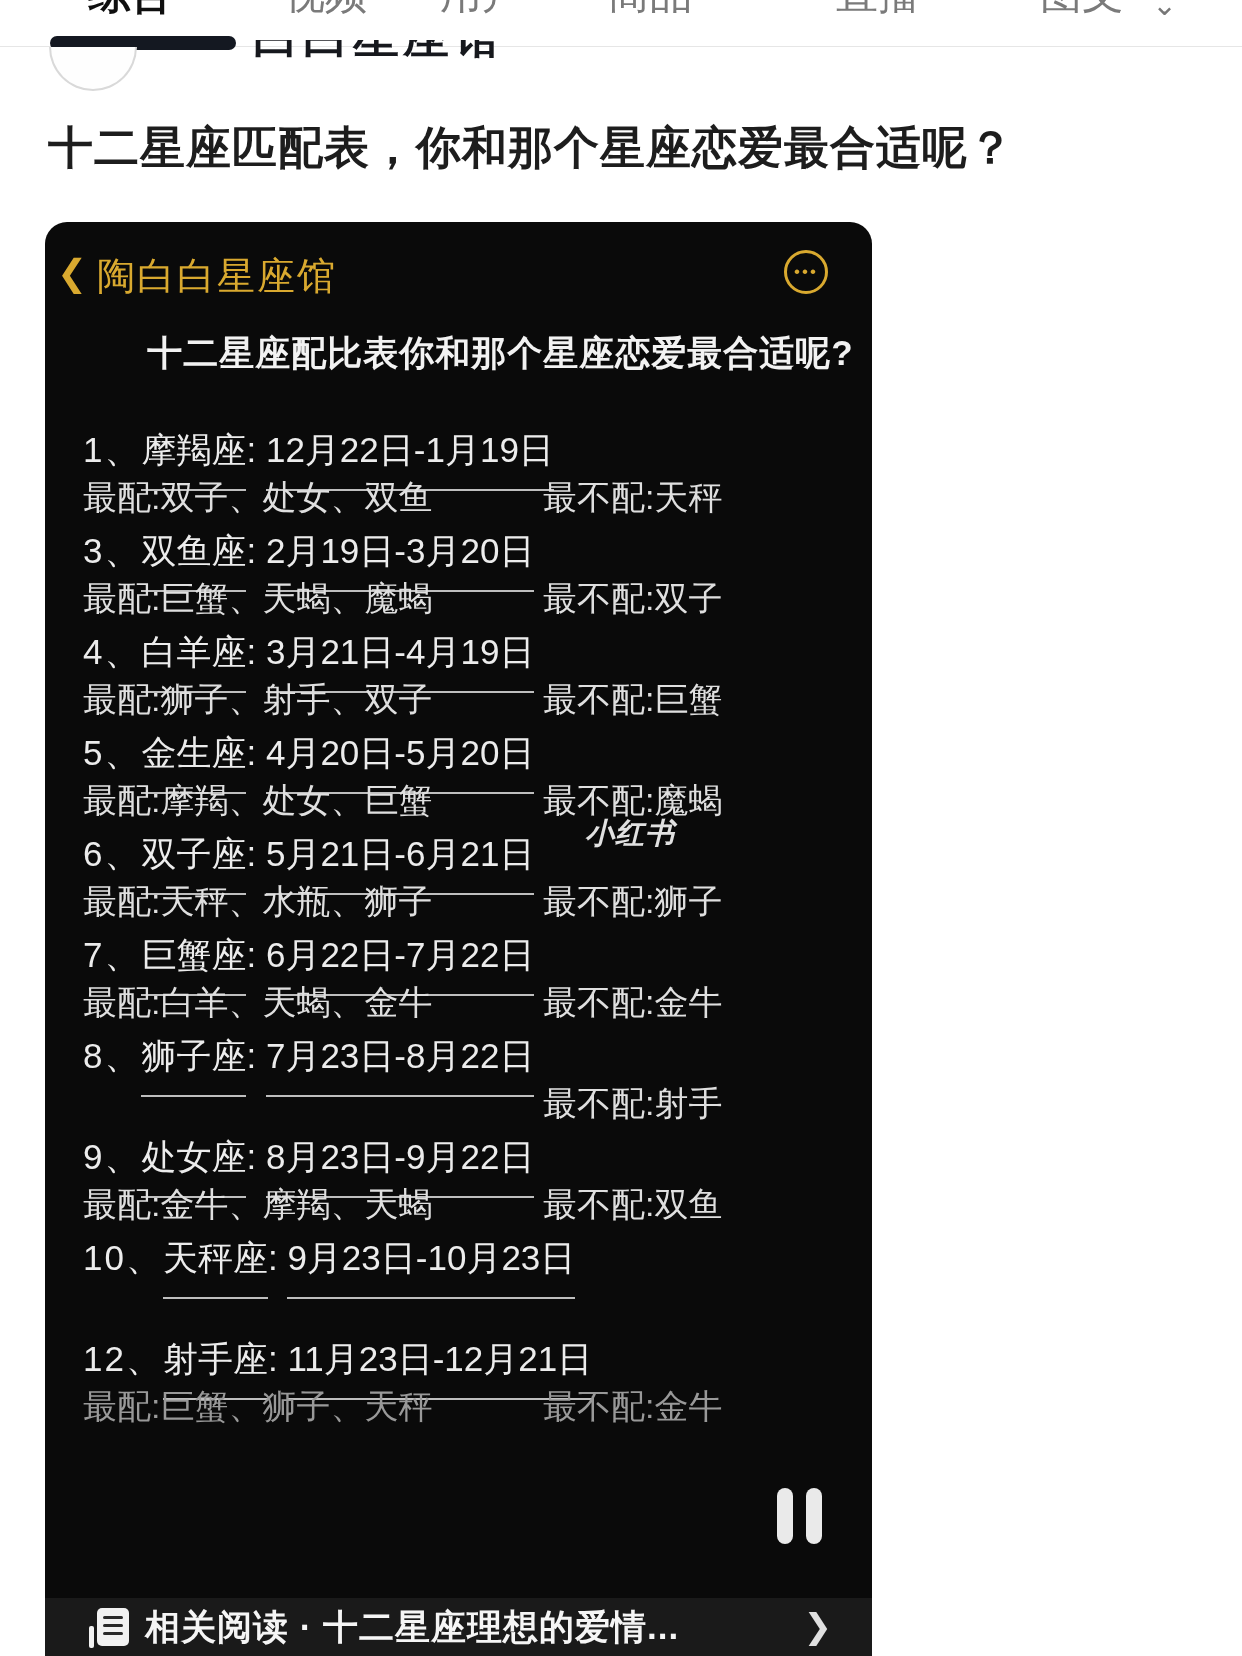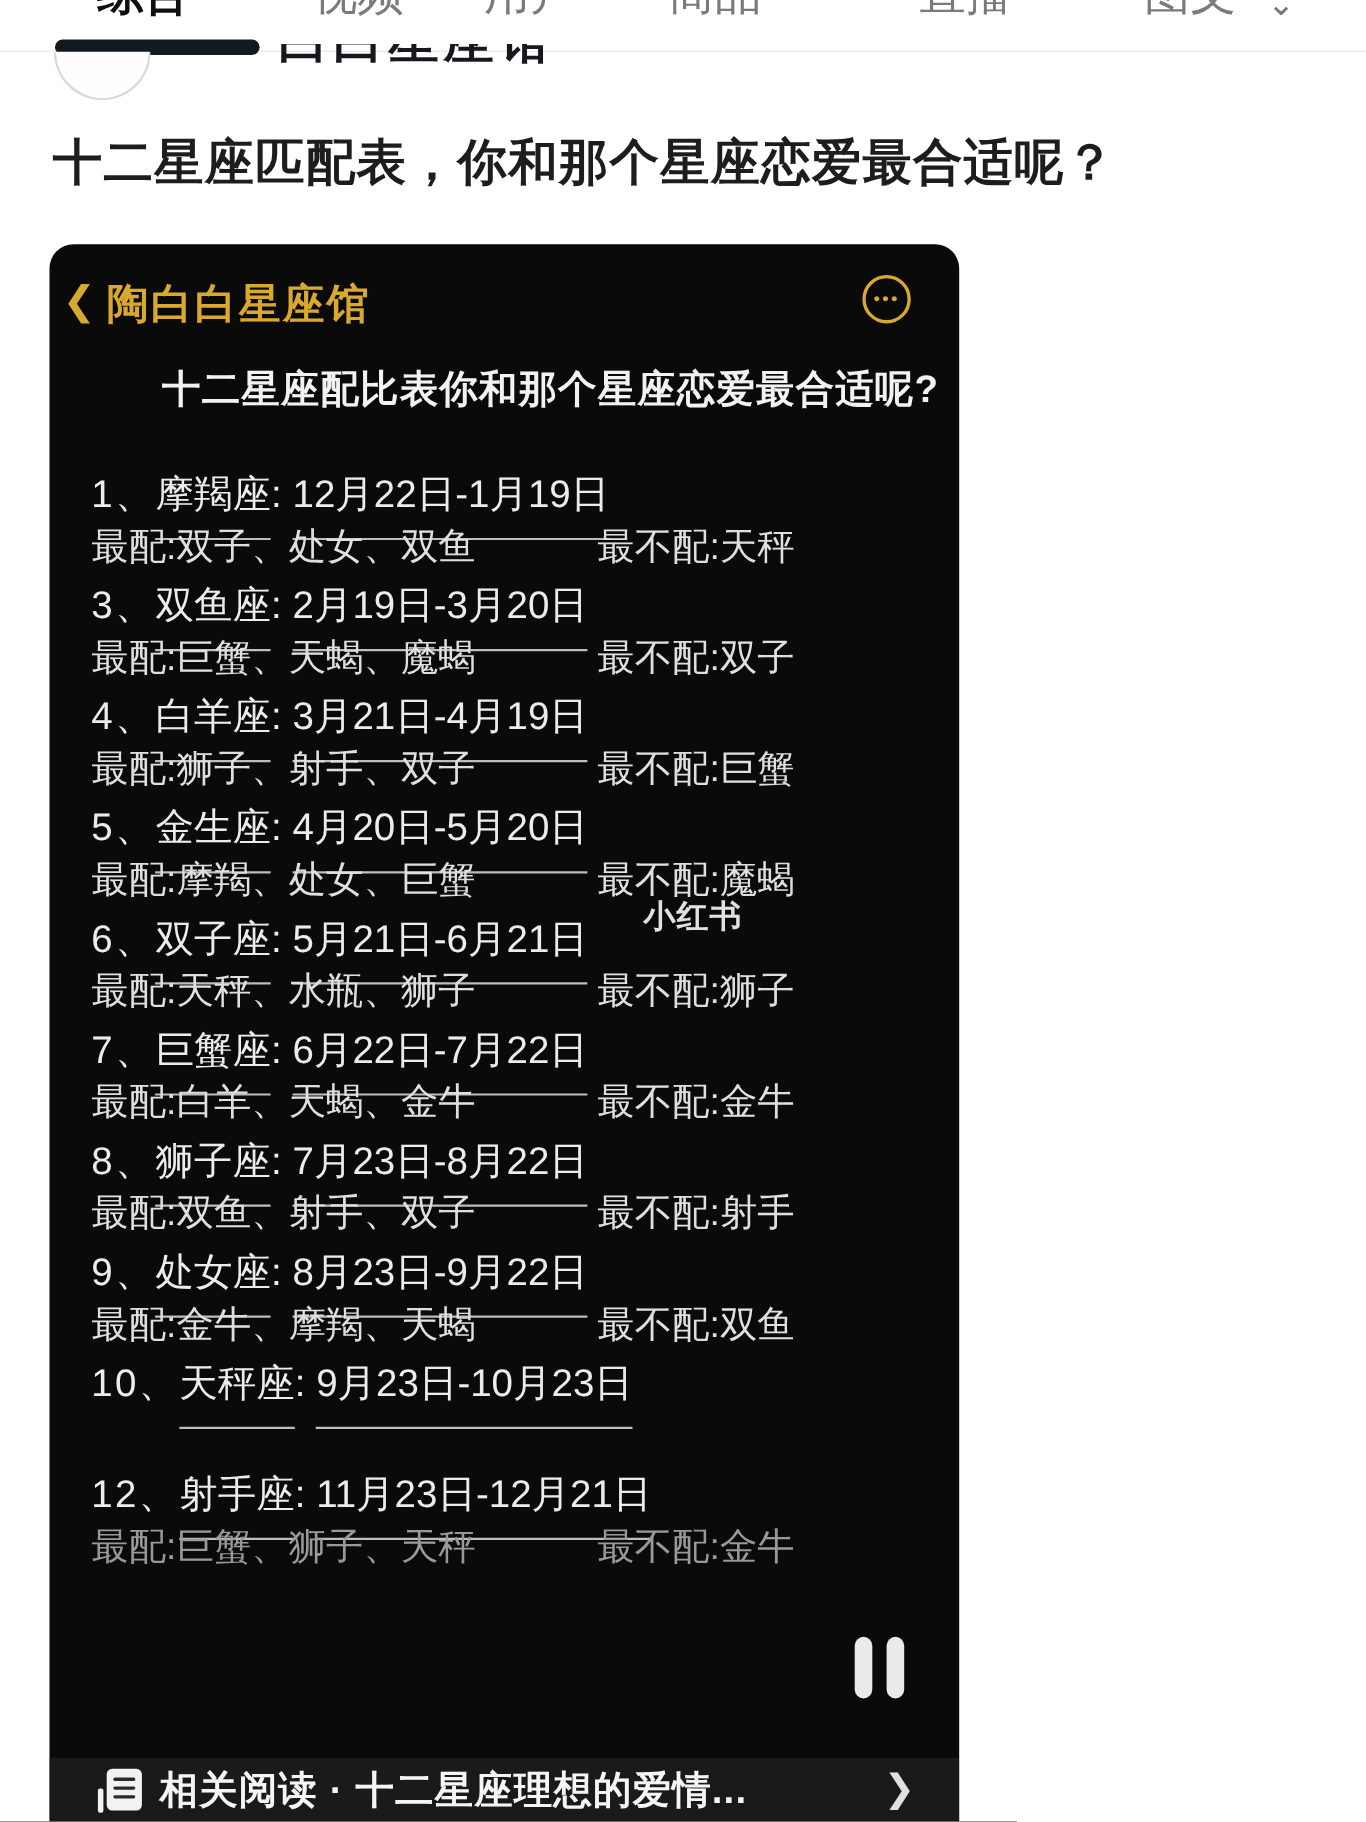"陶白白星座馆" .channel-name { font-weight: 700 -> 400 }
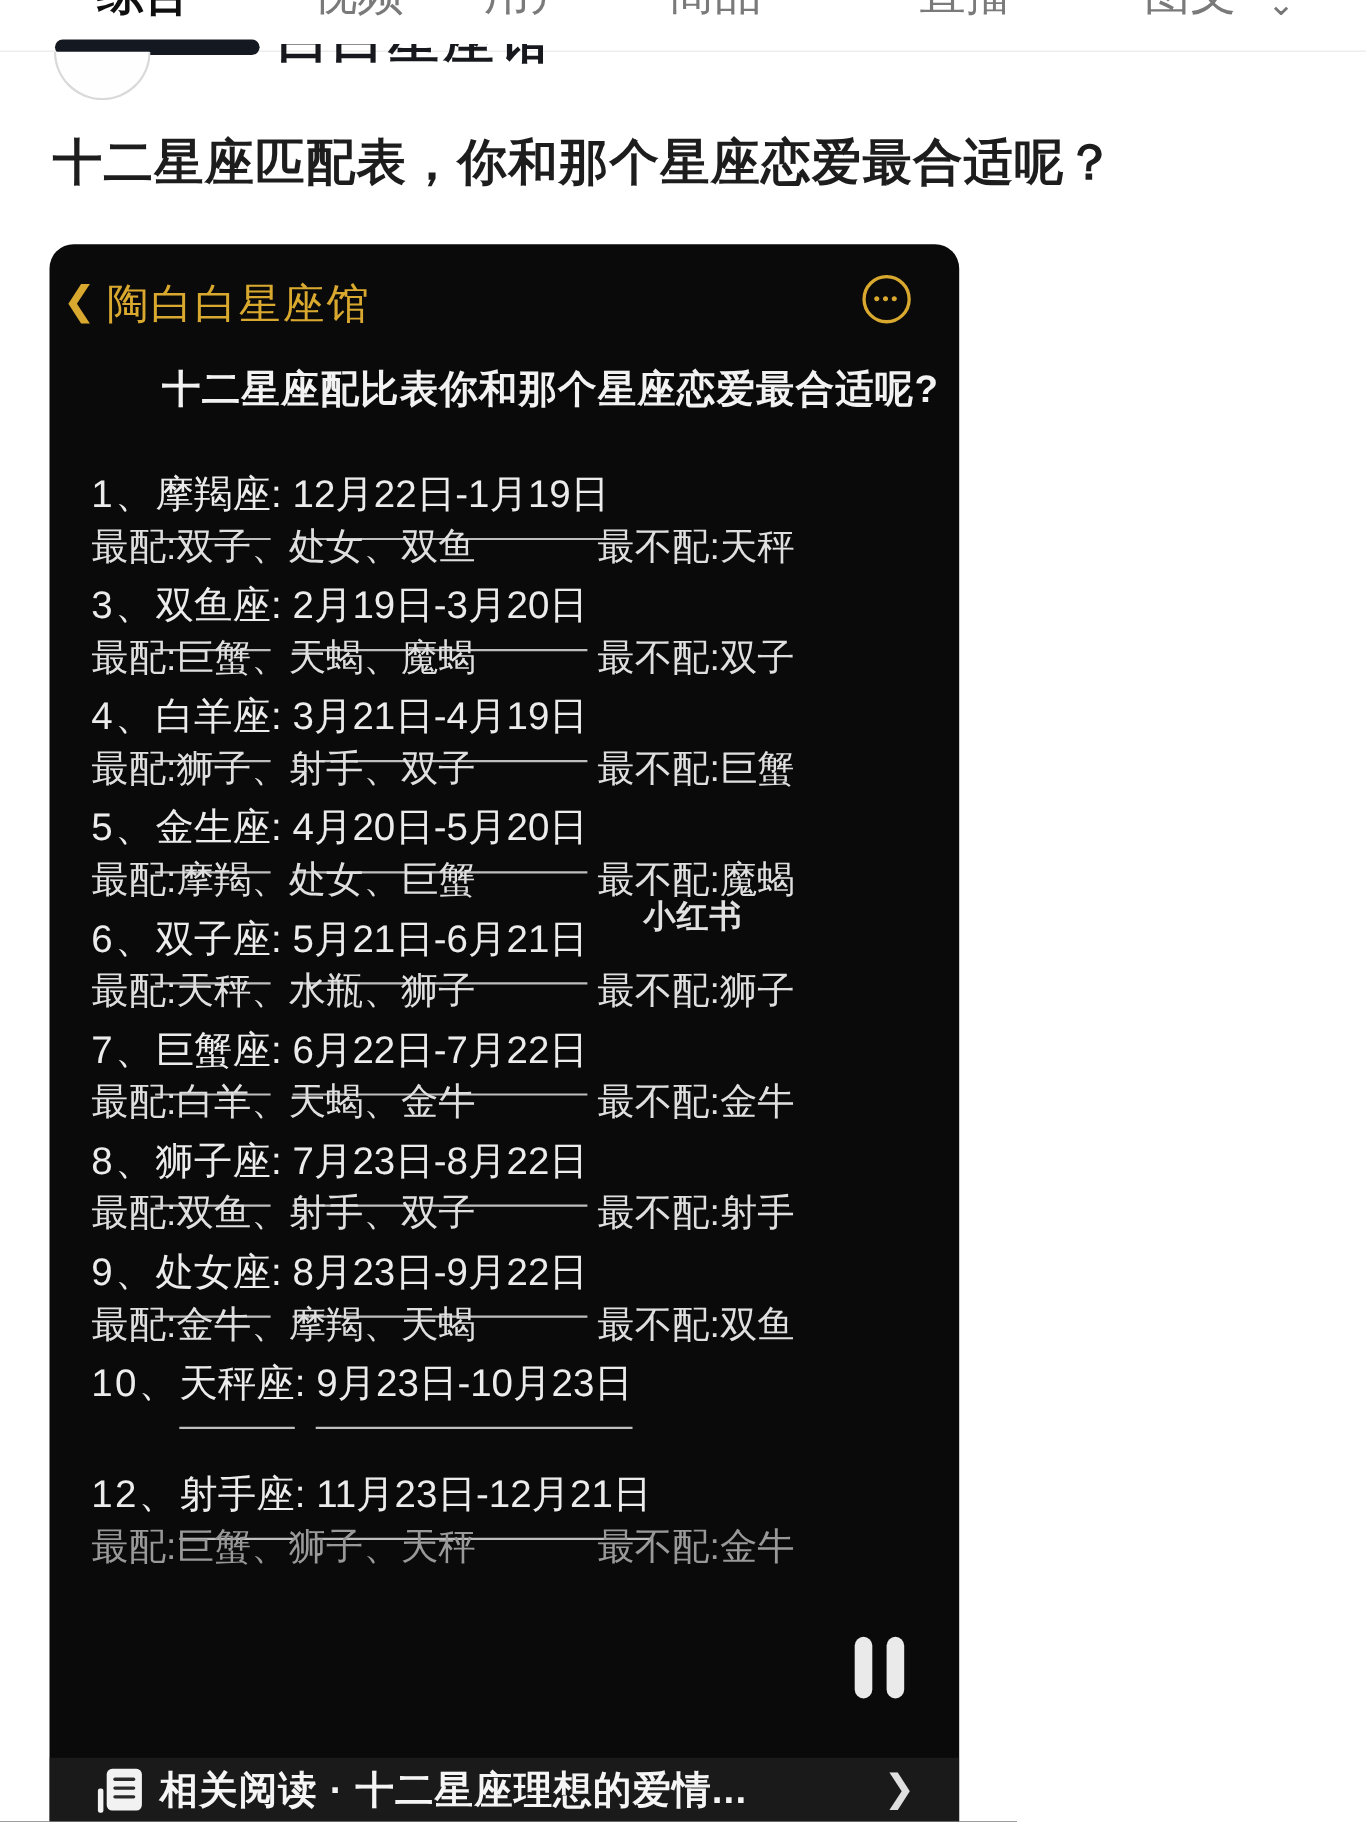"小红书" .watermark { font-style: none -> italic }
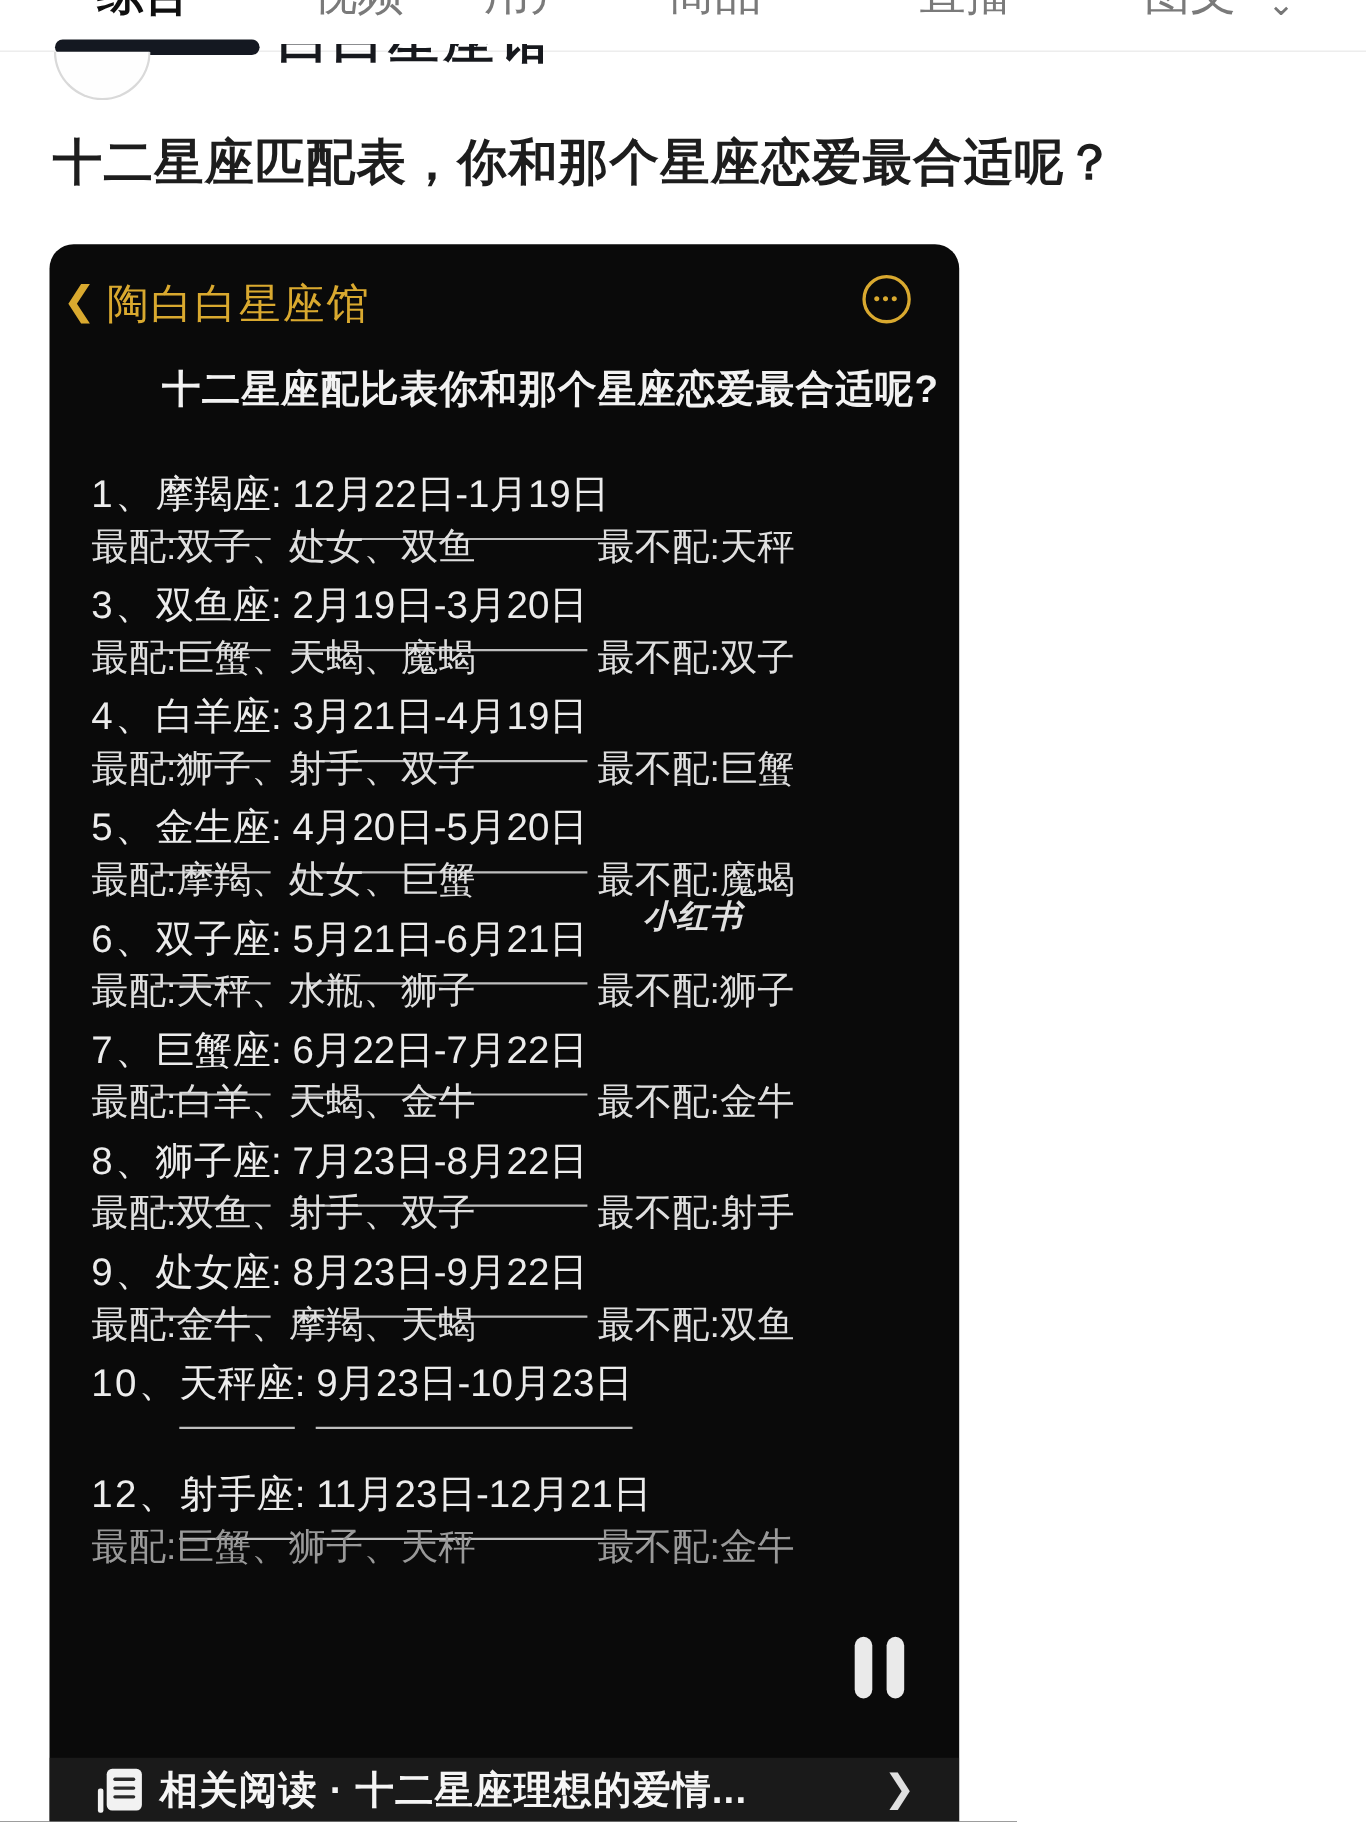"最配:双鱼、射手、双子" span.best { html: <span>最配:双鱼、射手、双子</span> -> none }
